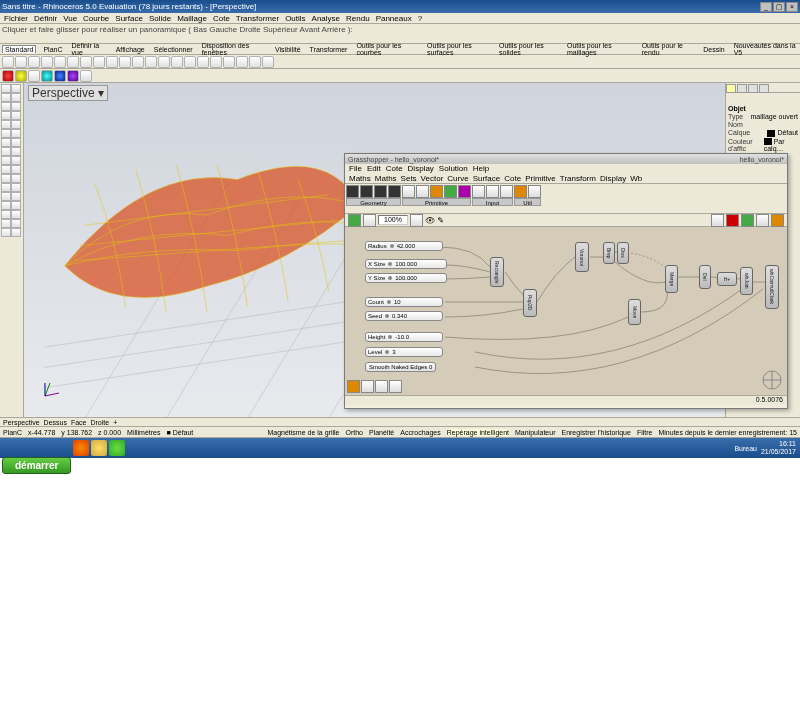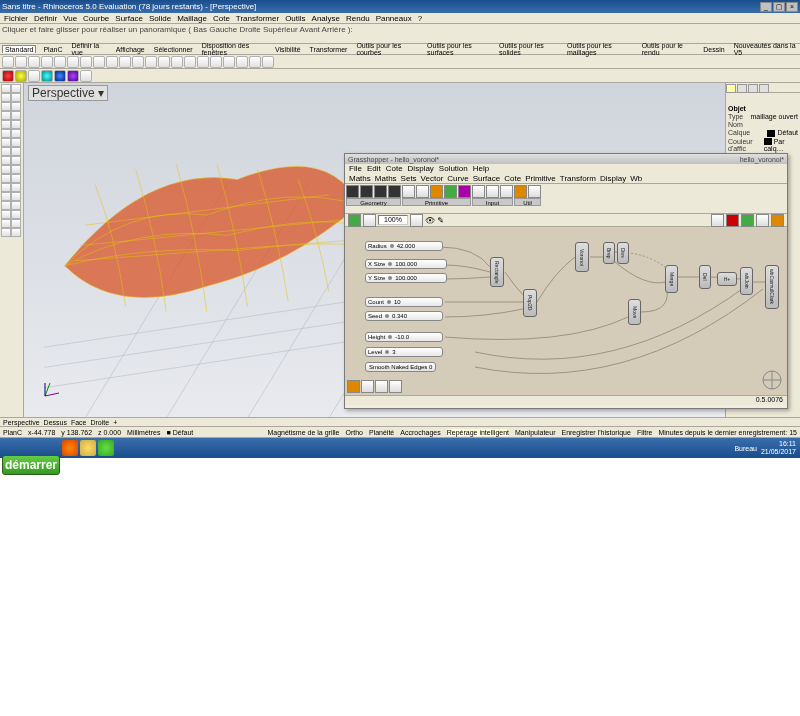"démarrer" .startbtn { font-size: 12px -> 10px; padding: 2px 2px -> 2px 12px }
